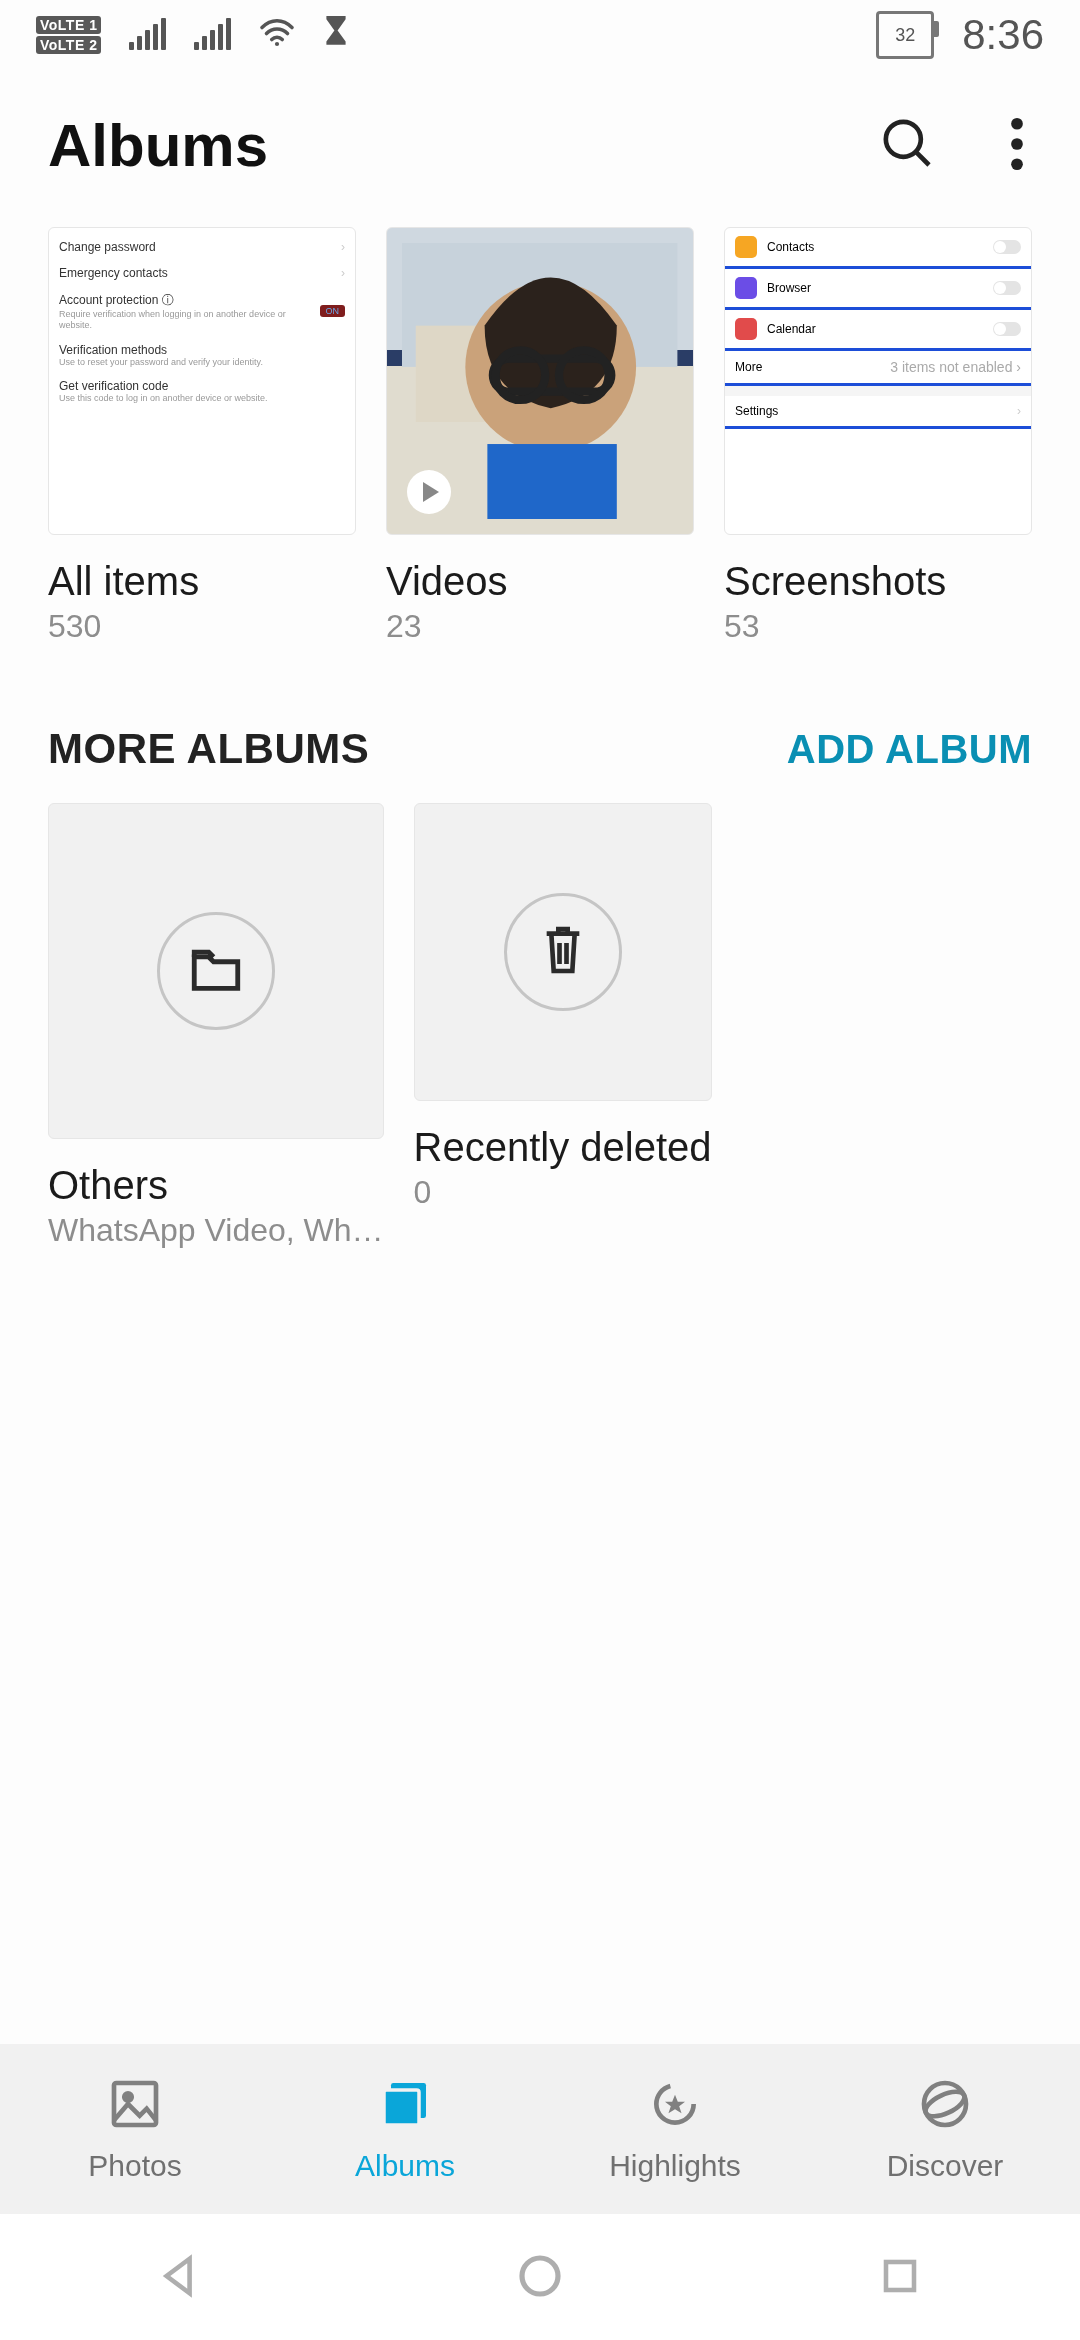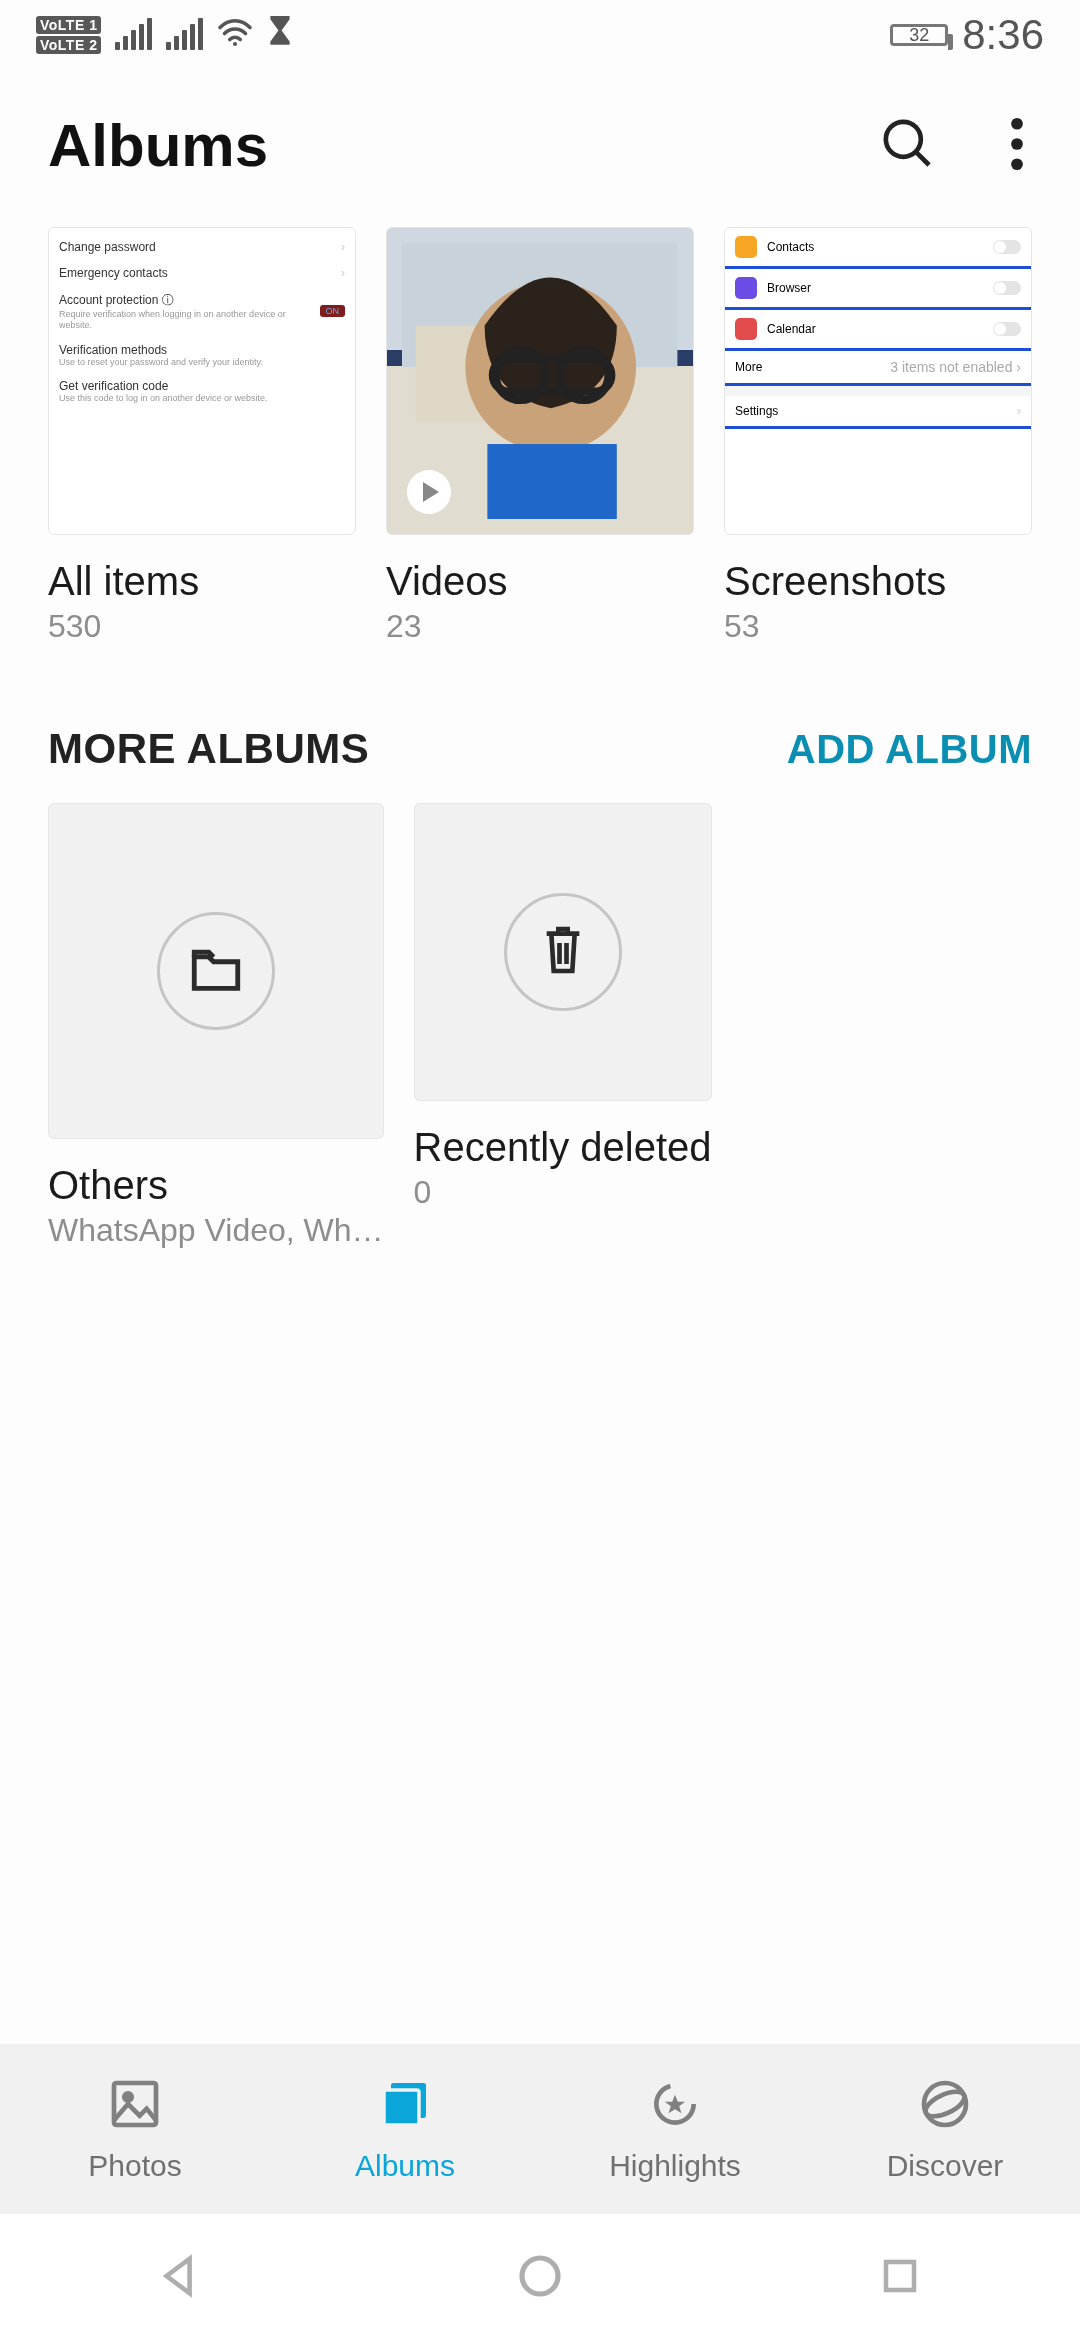"VoLTE 1" .status-left, .status-right { gap: 14px -> 28px }
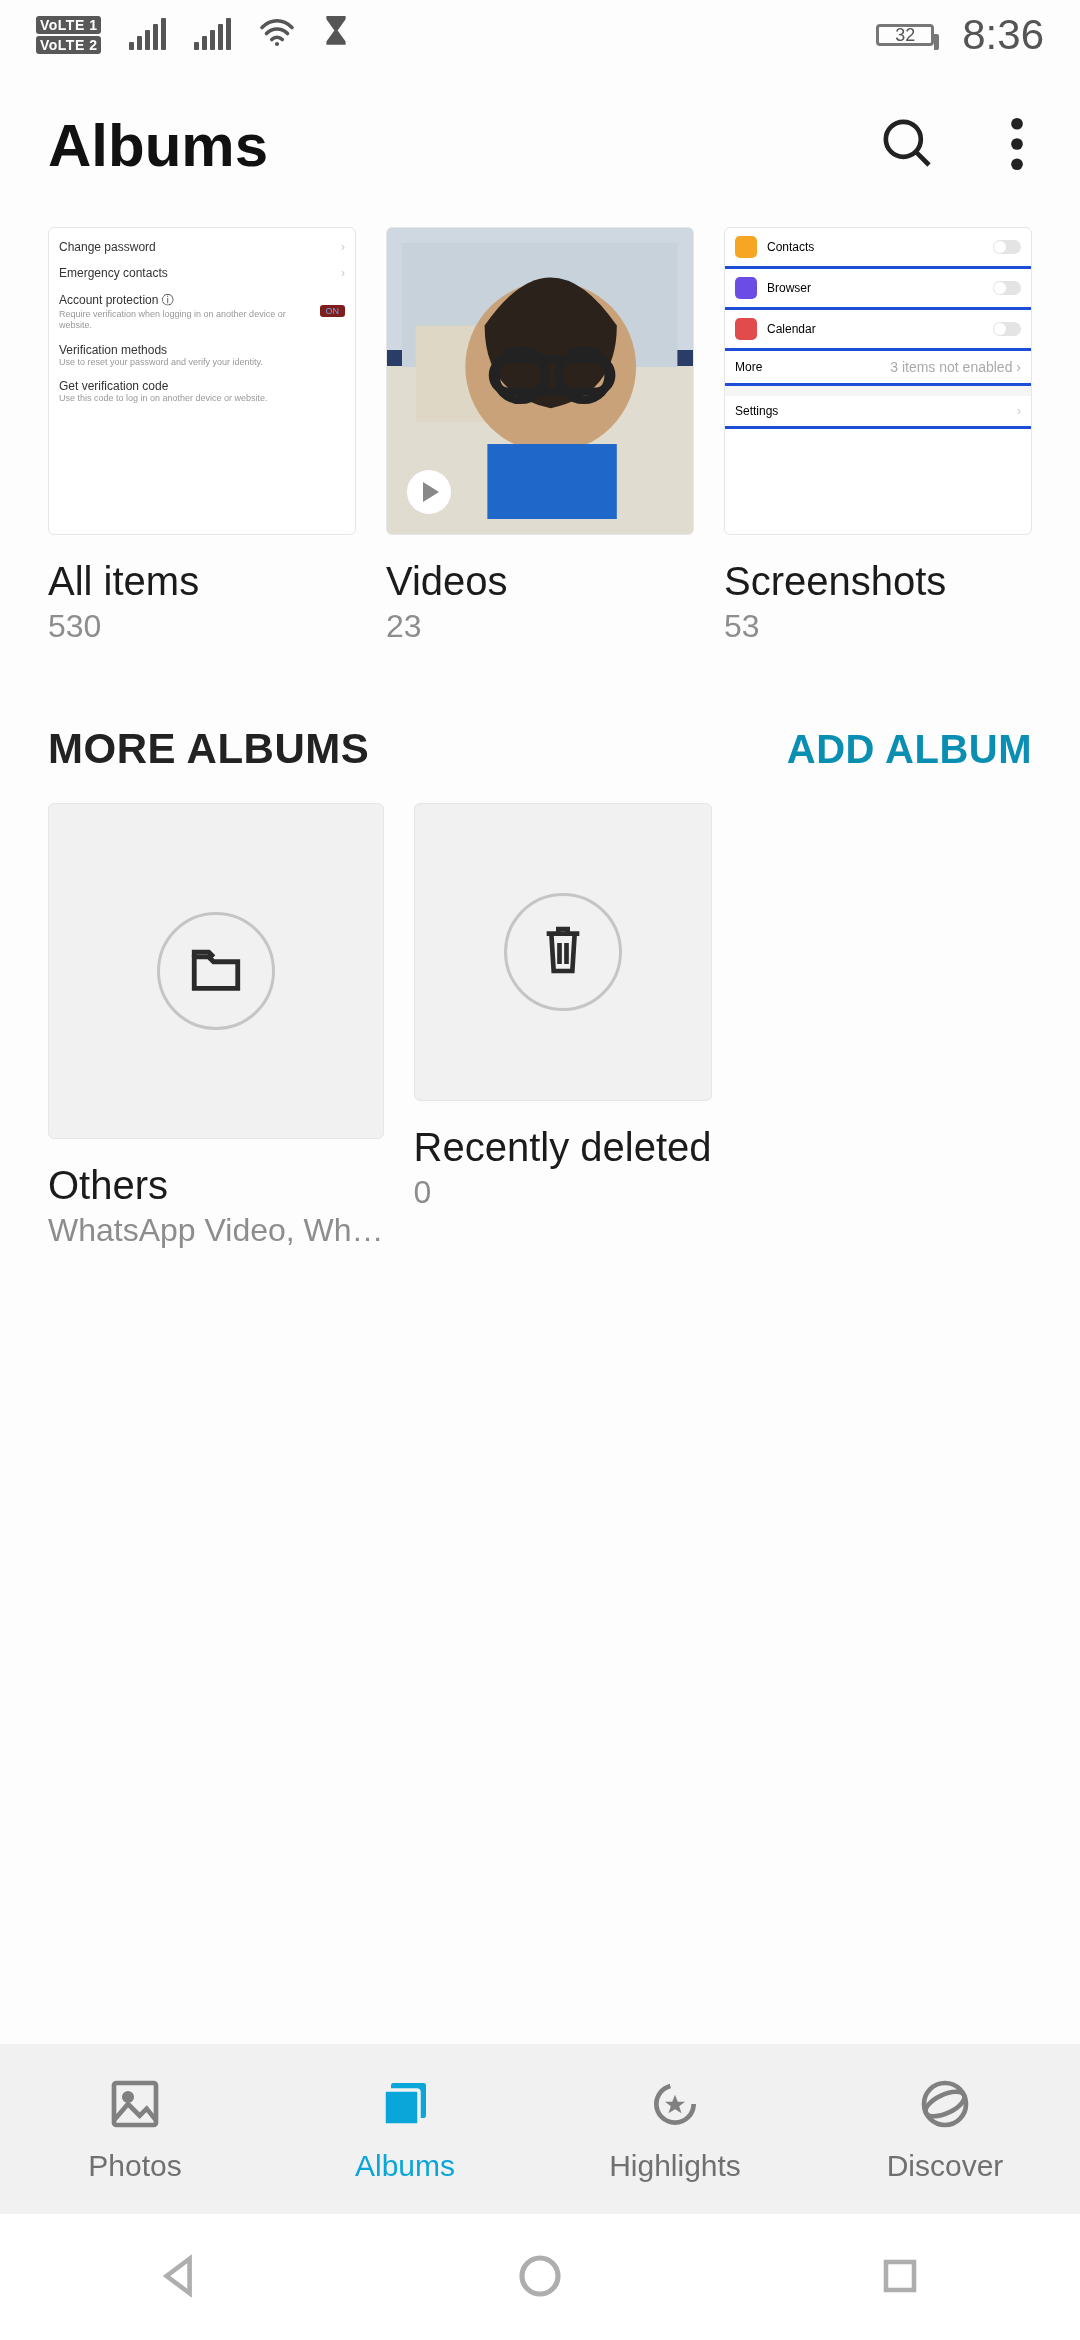"32" .battery { height: 22px -> 48px }
